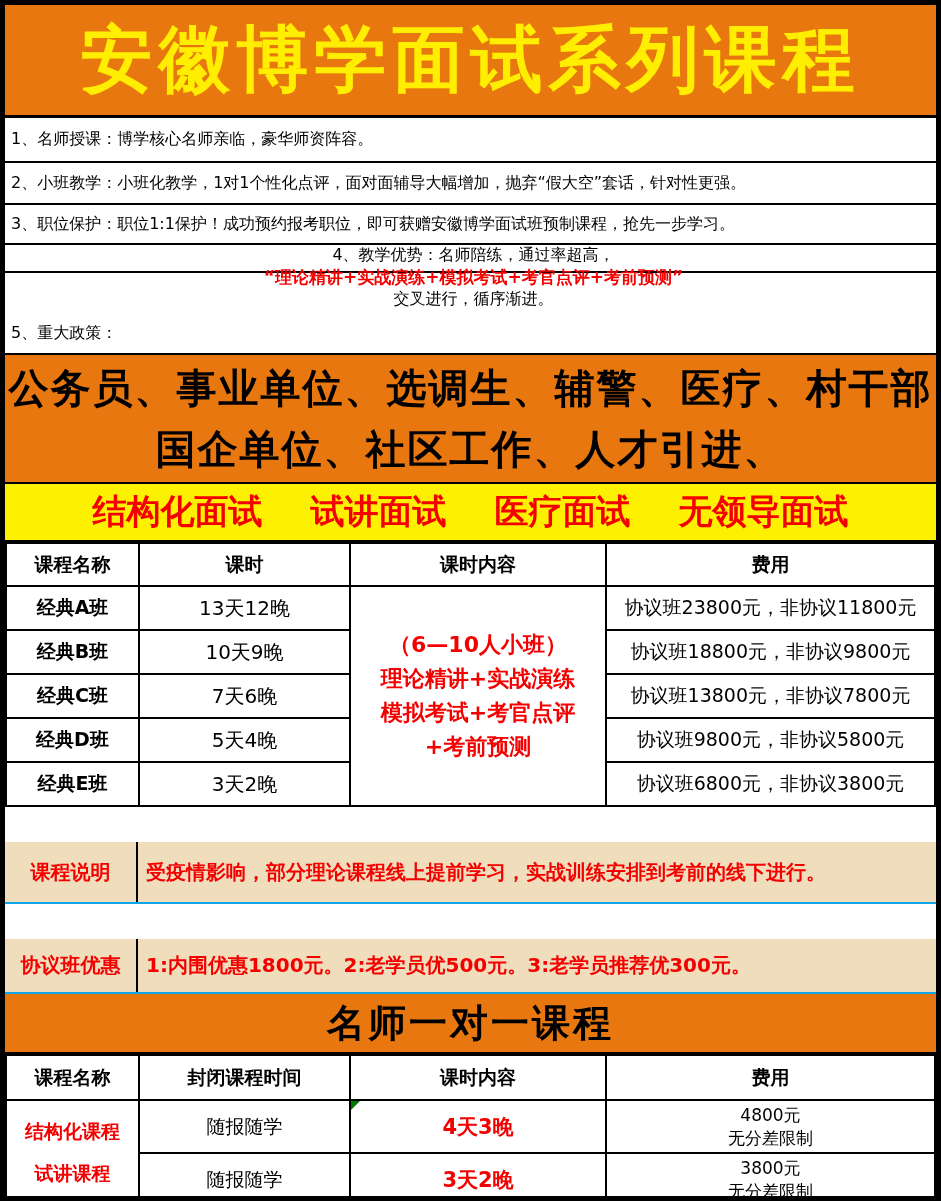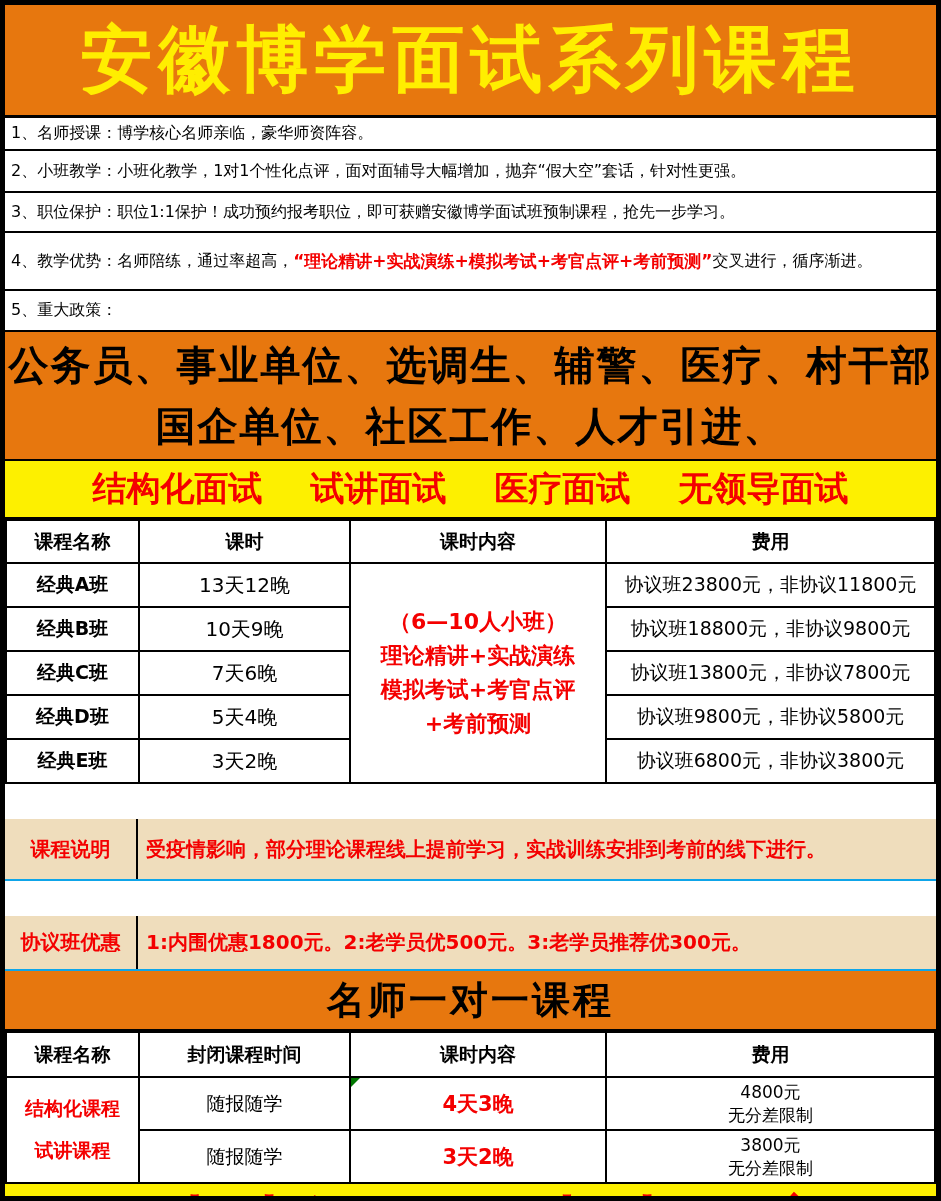"1、名师授课：博学核心名师亲临，豪华师资阵容。" .nr1 { height: 33px -> 45px }
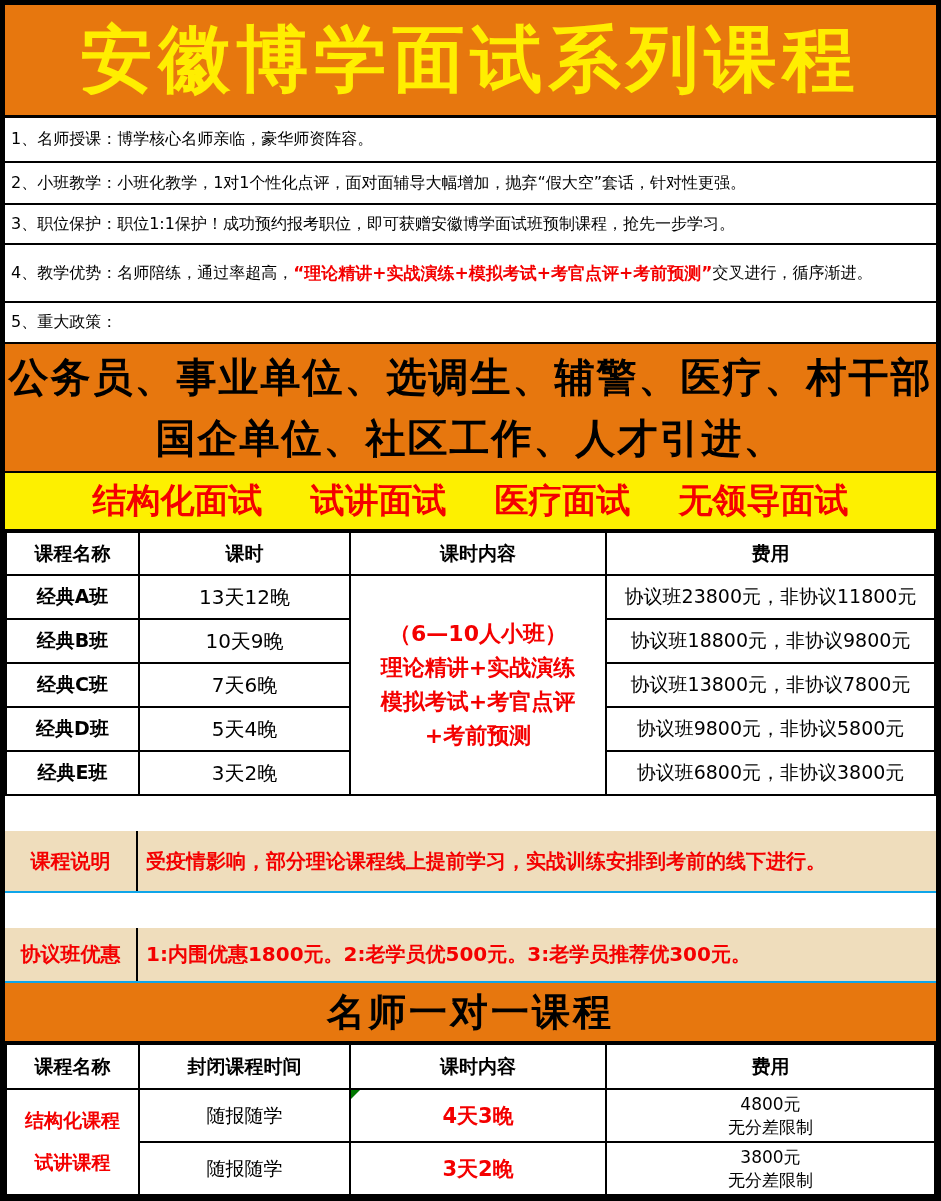"4、教学优势：名师陪练，通过率超高，" .nr4 { flex-direction: none -> column; height: 58px -> 28px }
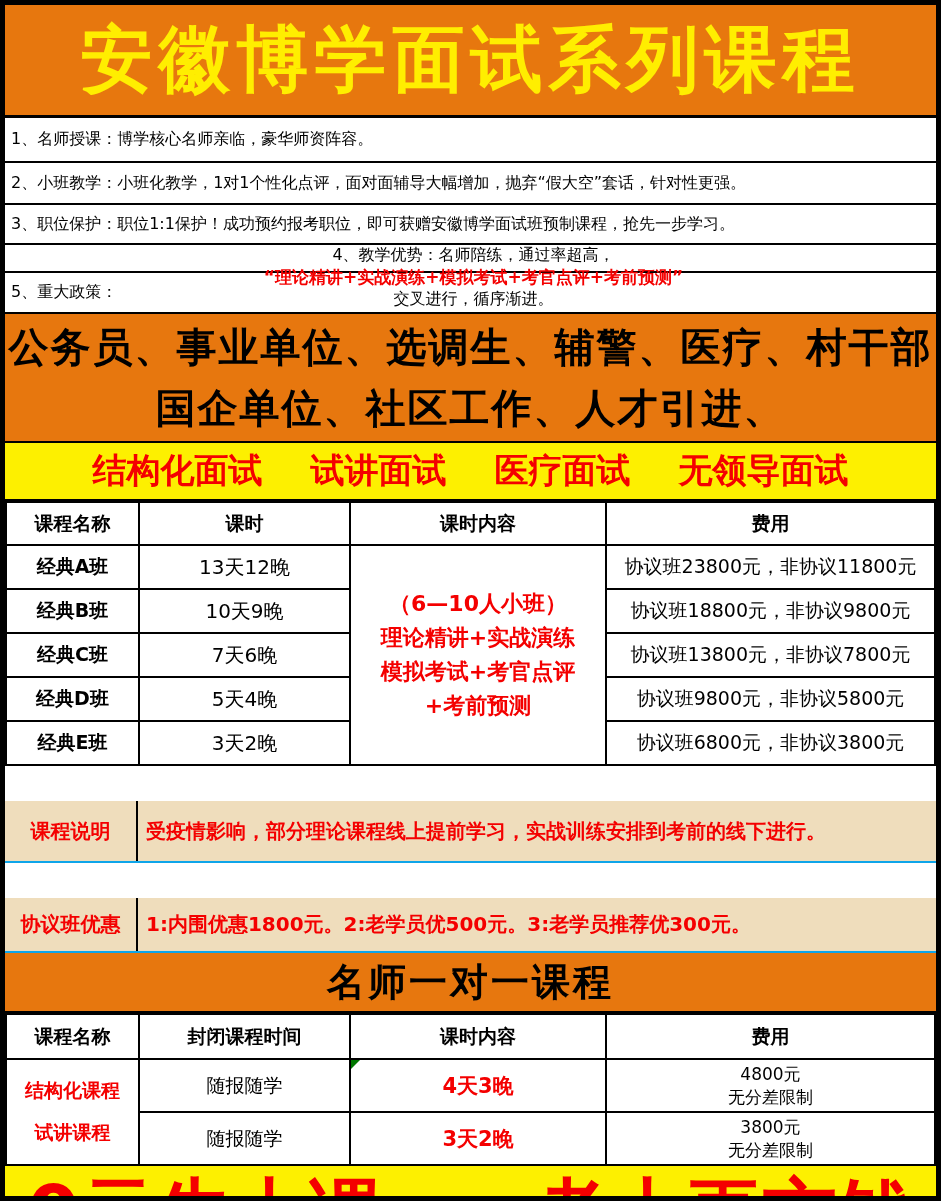"5、重大政策：" .nr5 { margin-top: none -> 41px }
